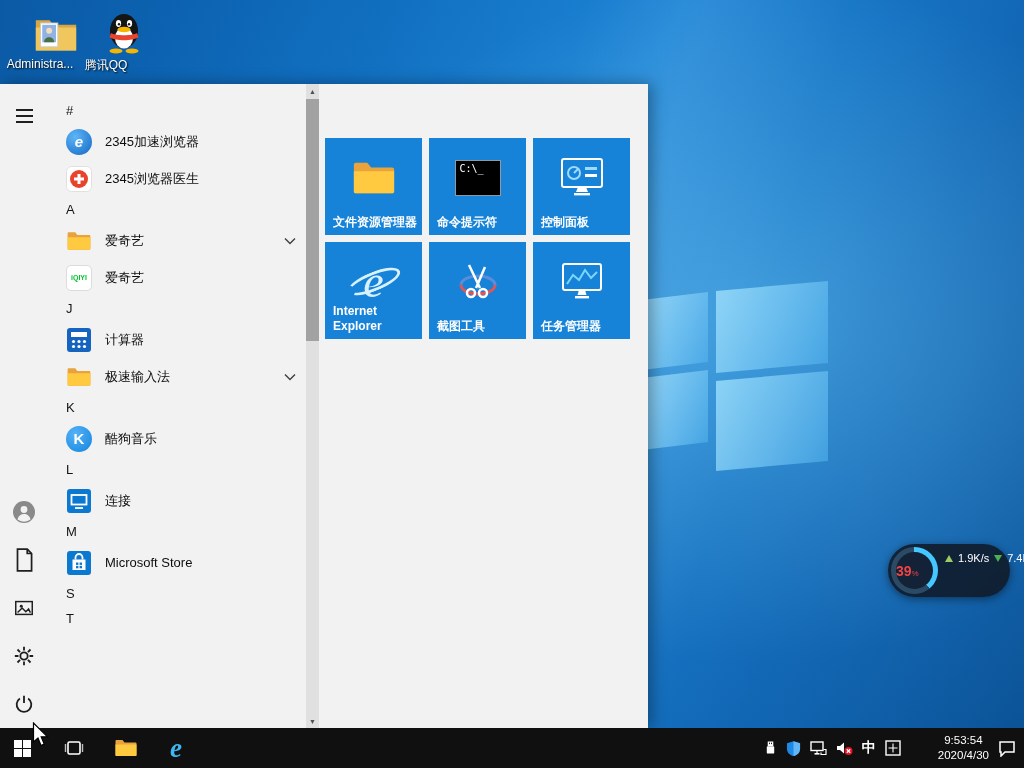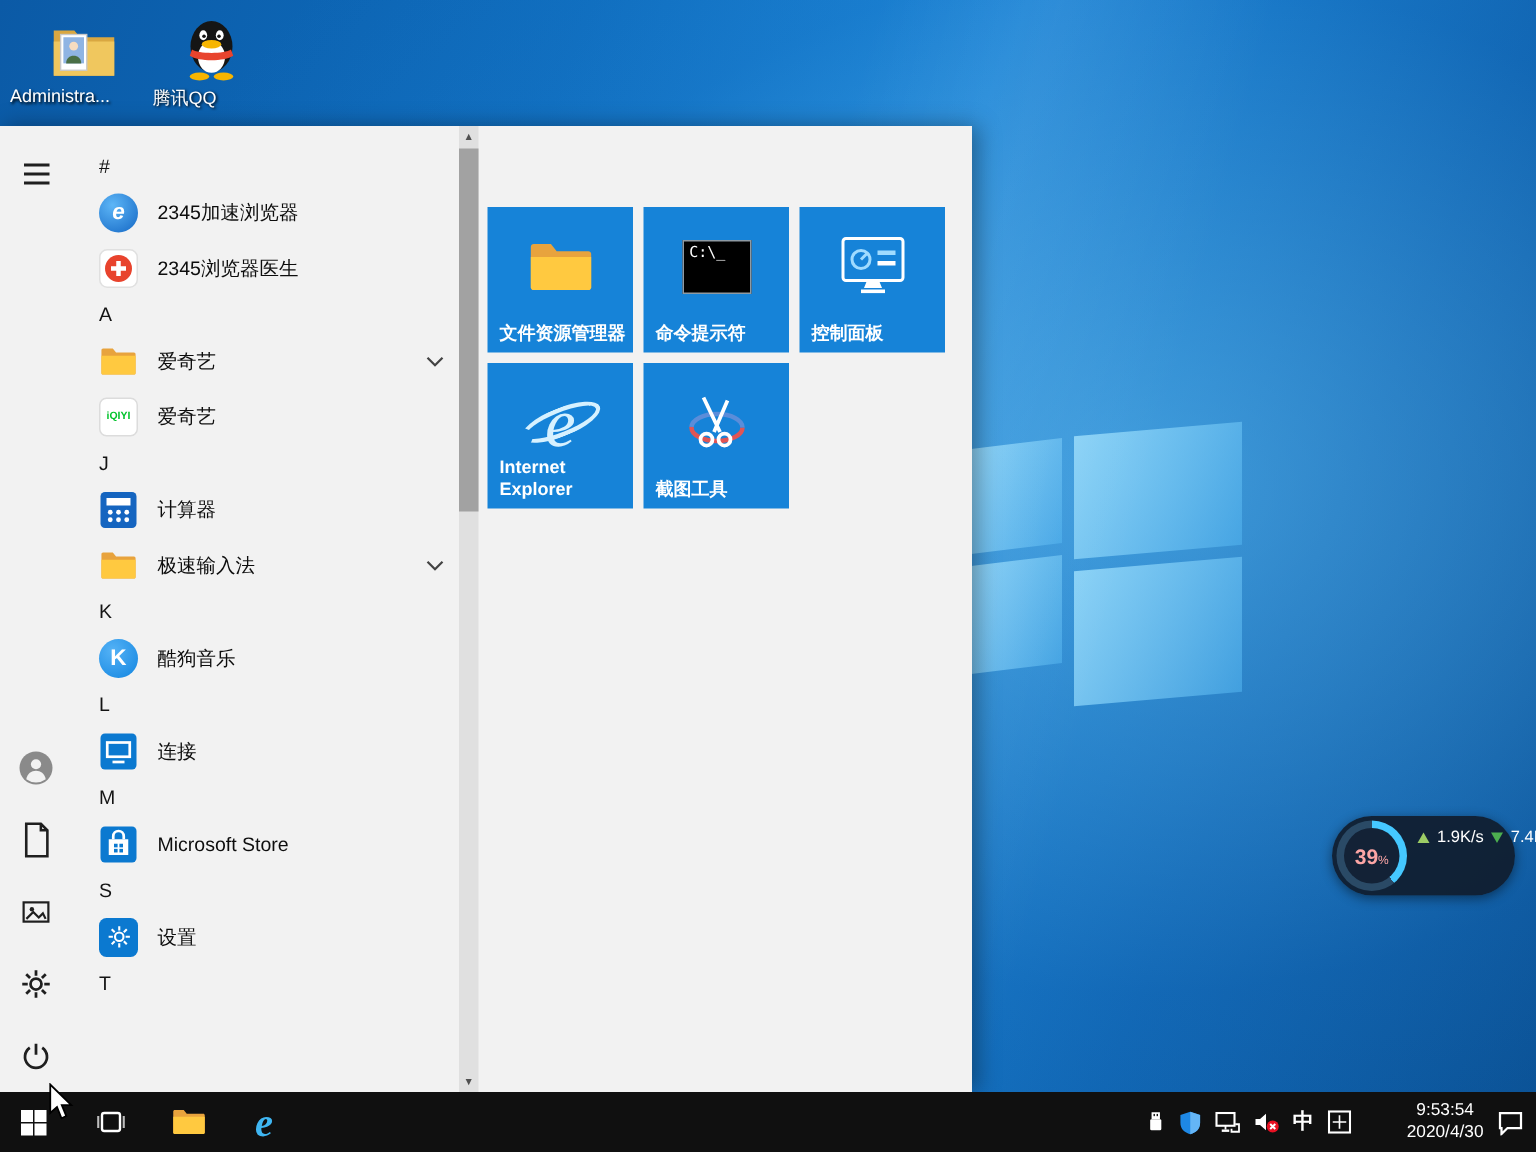"腾讯QQ" .di-qq { left: 85px -> 68px }
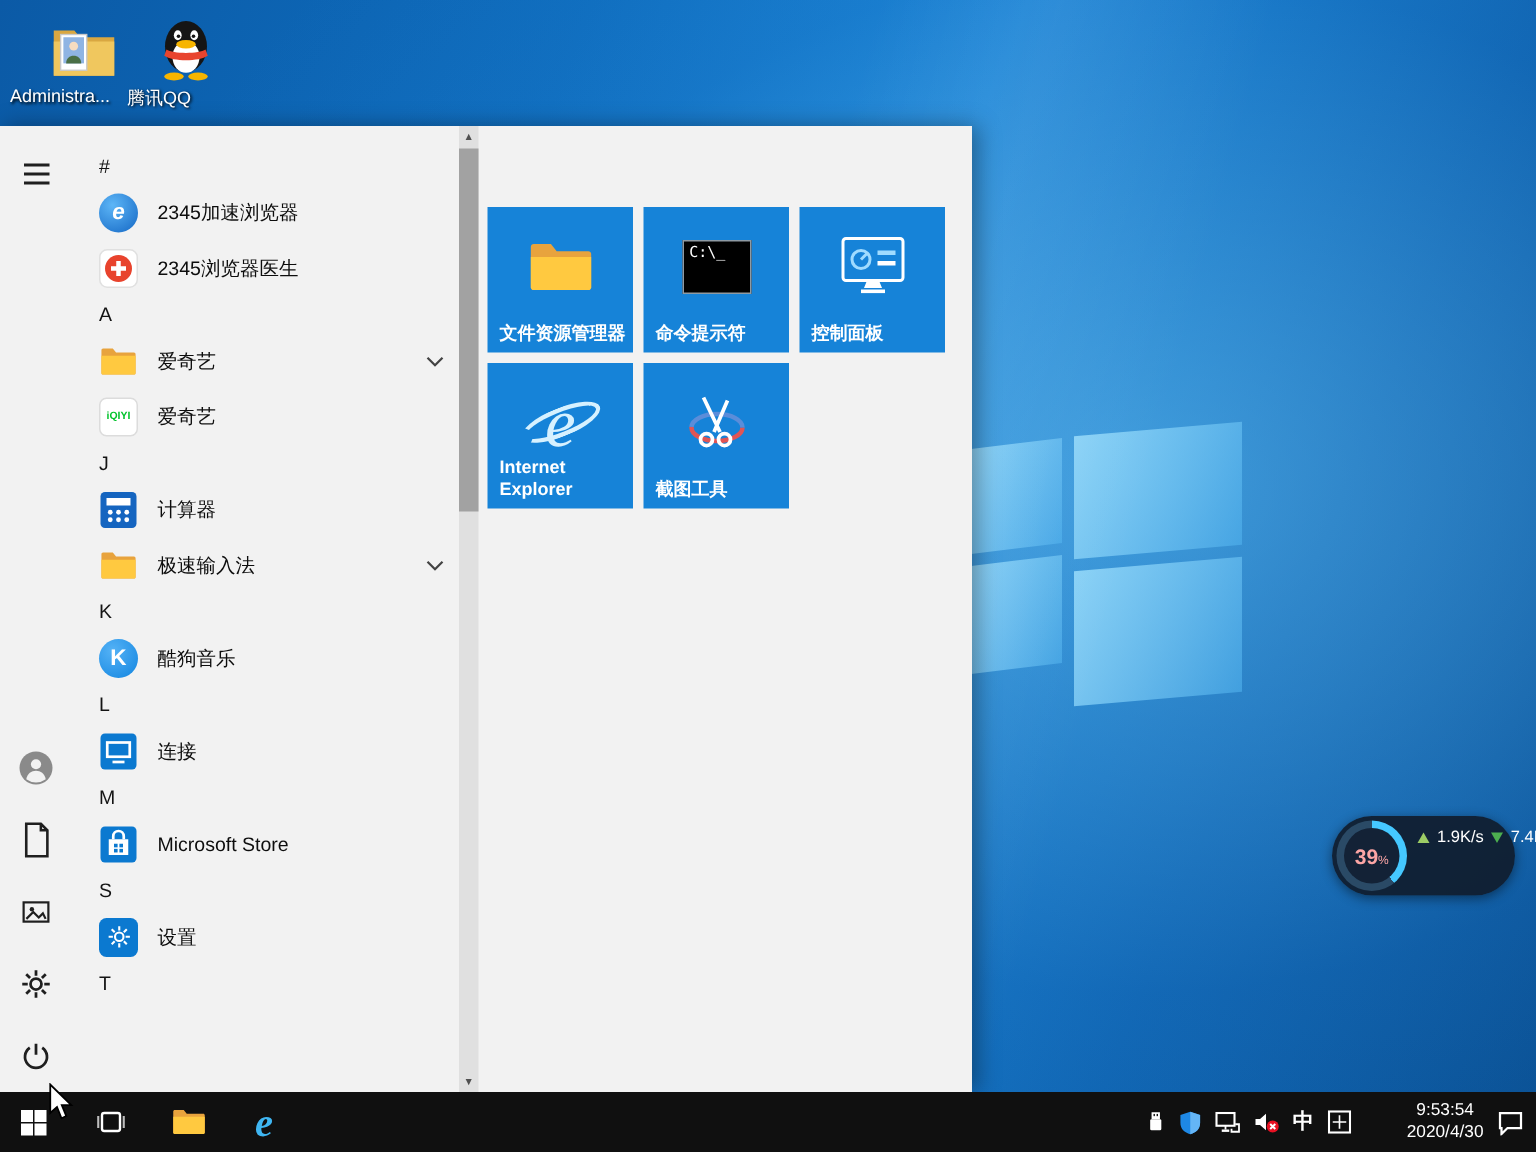"任务管理器" div.tile { html: none -> <div> <div> <svg> <rect></rect> <polyline></polyline> <path></path> <rect></rect> </svg> </div> <div>任务管理器</div> </div> }
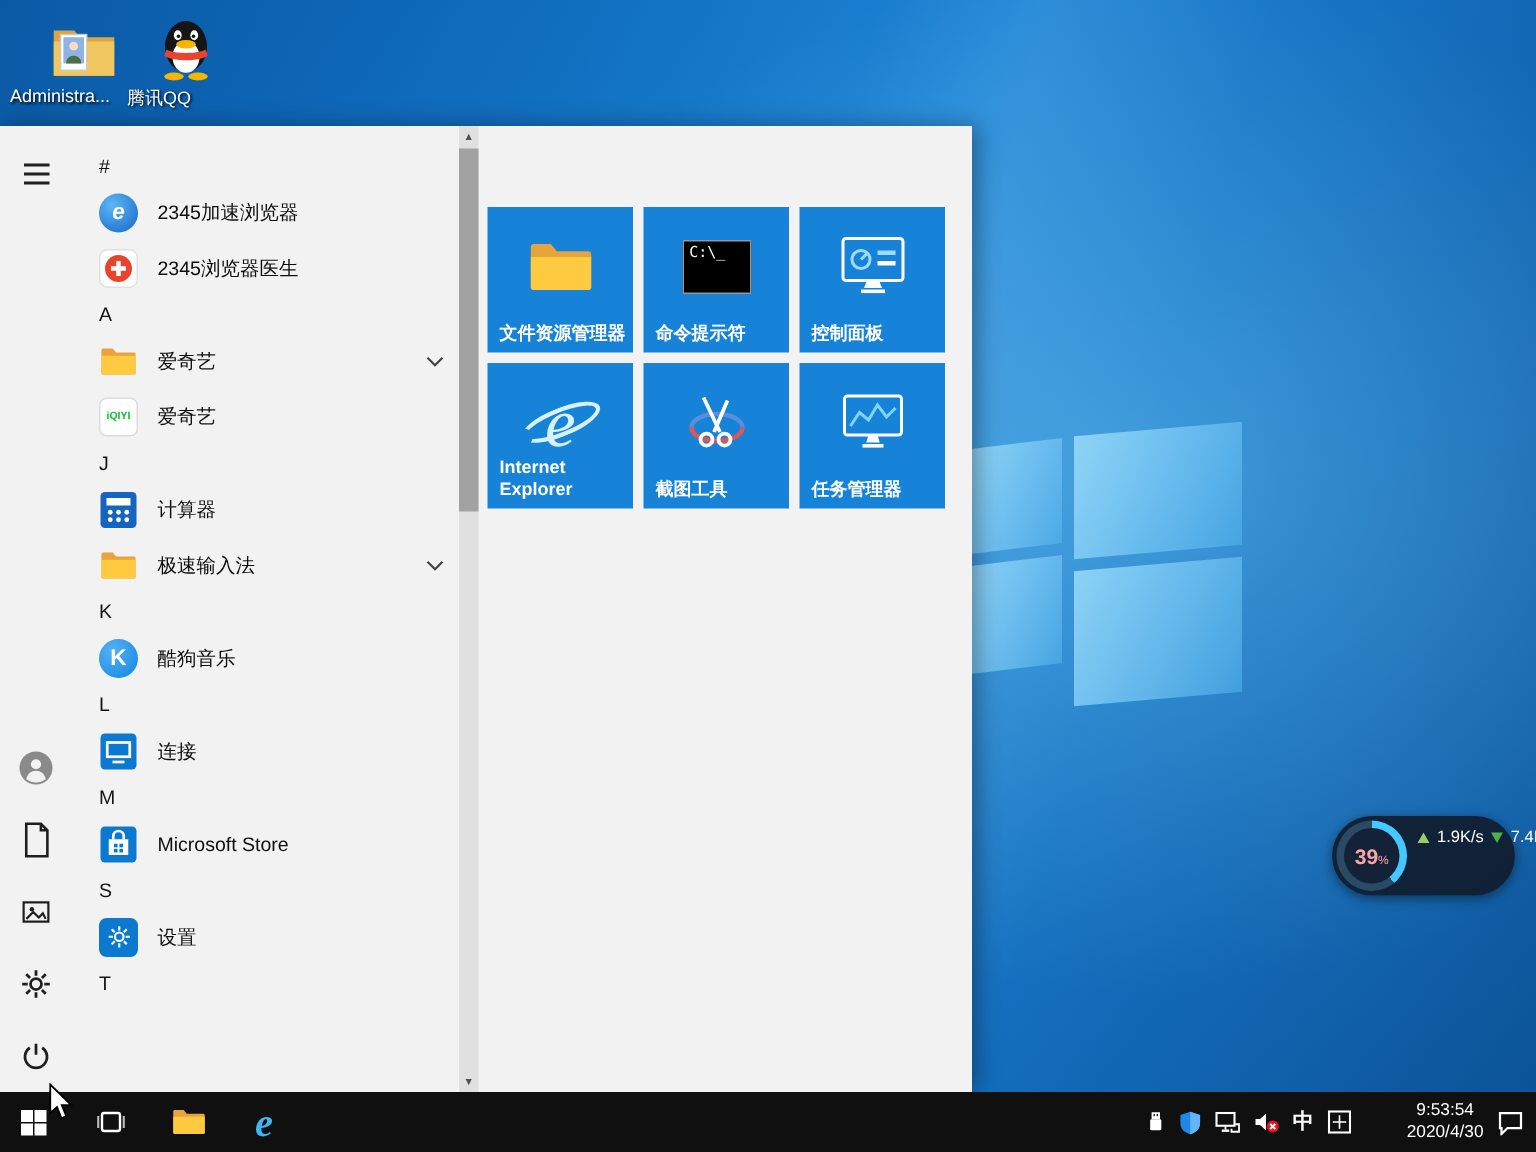"39" .gauge-inner { color: #fca5a5 -> #ef4444; justify-content: center -> none }
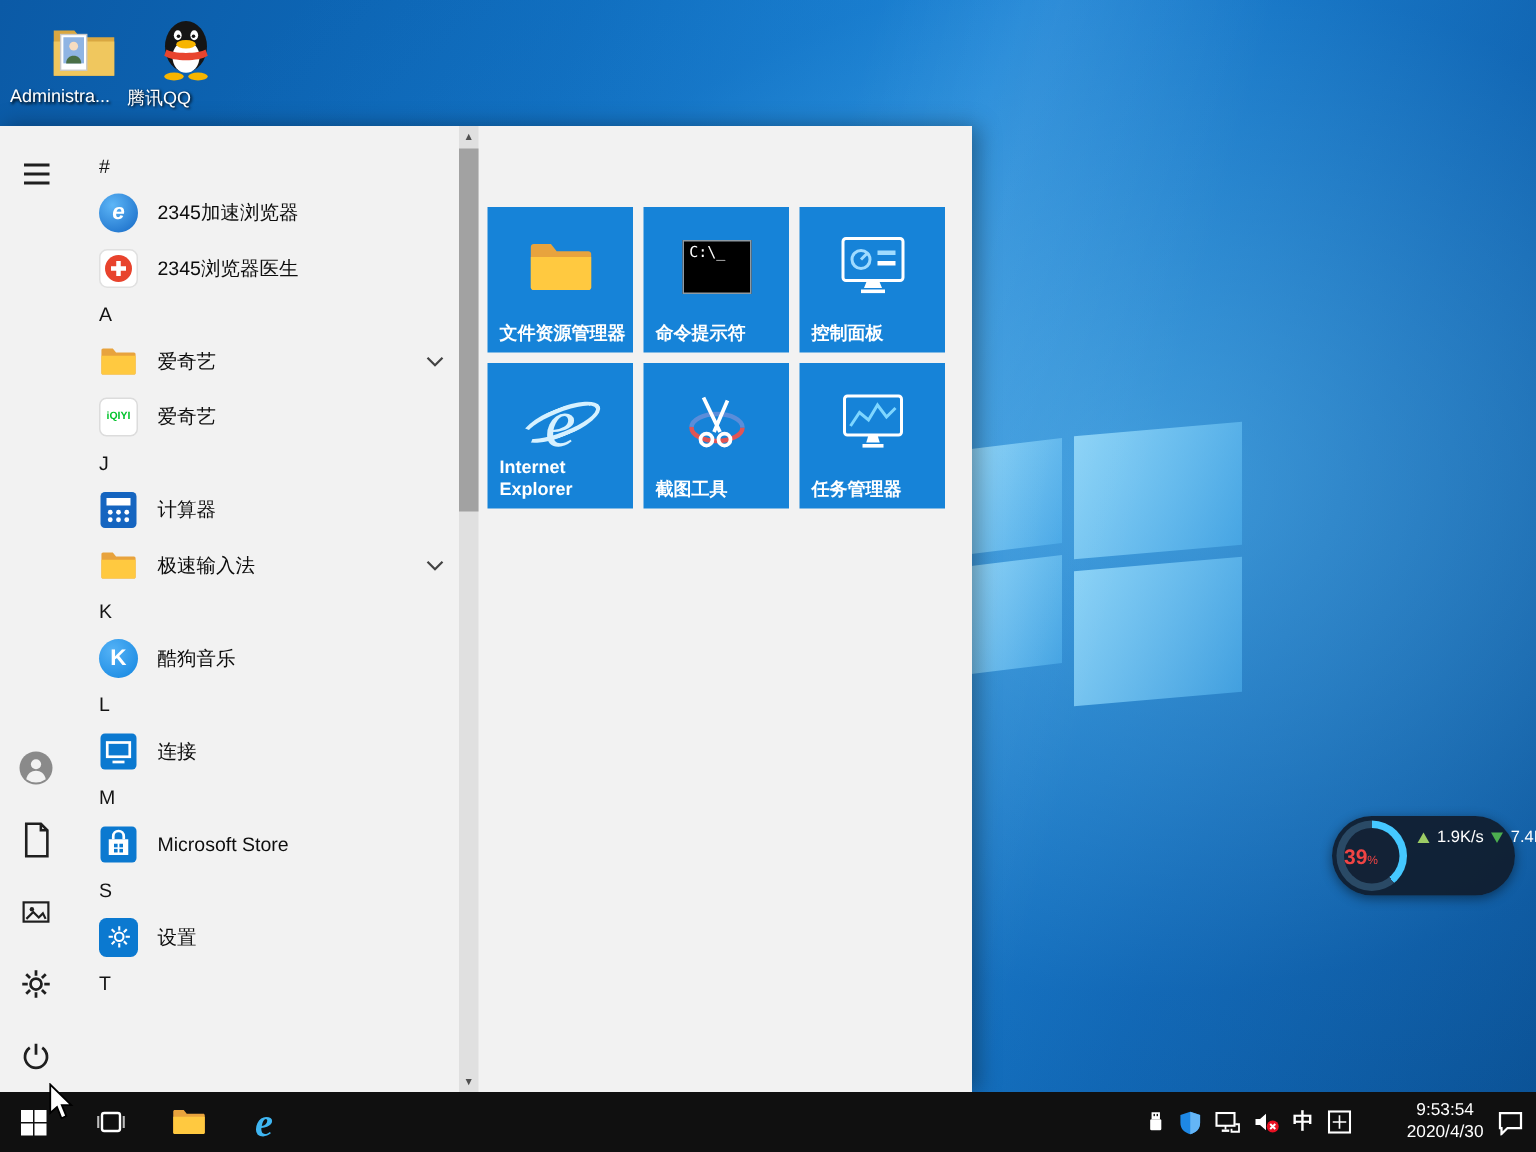"设置" div.app-row { html: <div> <span> <span> <svg> <use></use> </svg> </span> </span> <span>设置</span> </div> -> none }
